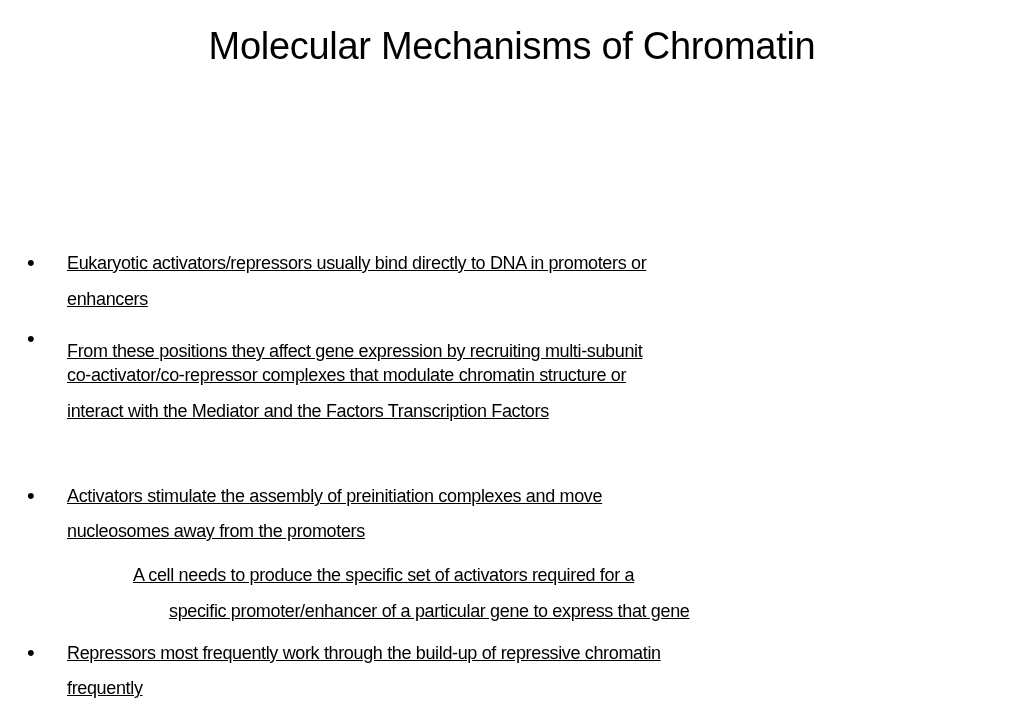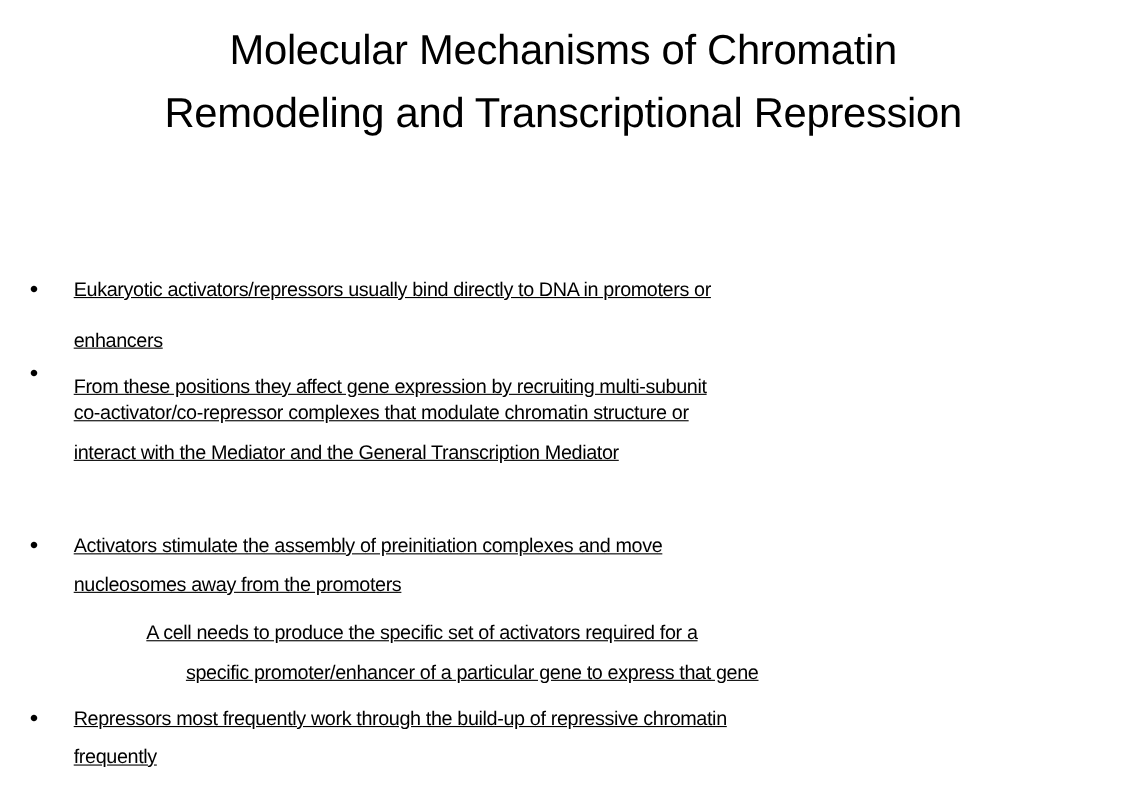"Remodeling and Transcriptional" span.tline { html: <span>Remodeling and Transcriptional Repression</span> -> none }
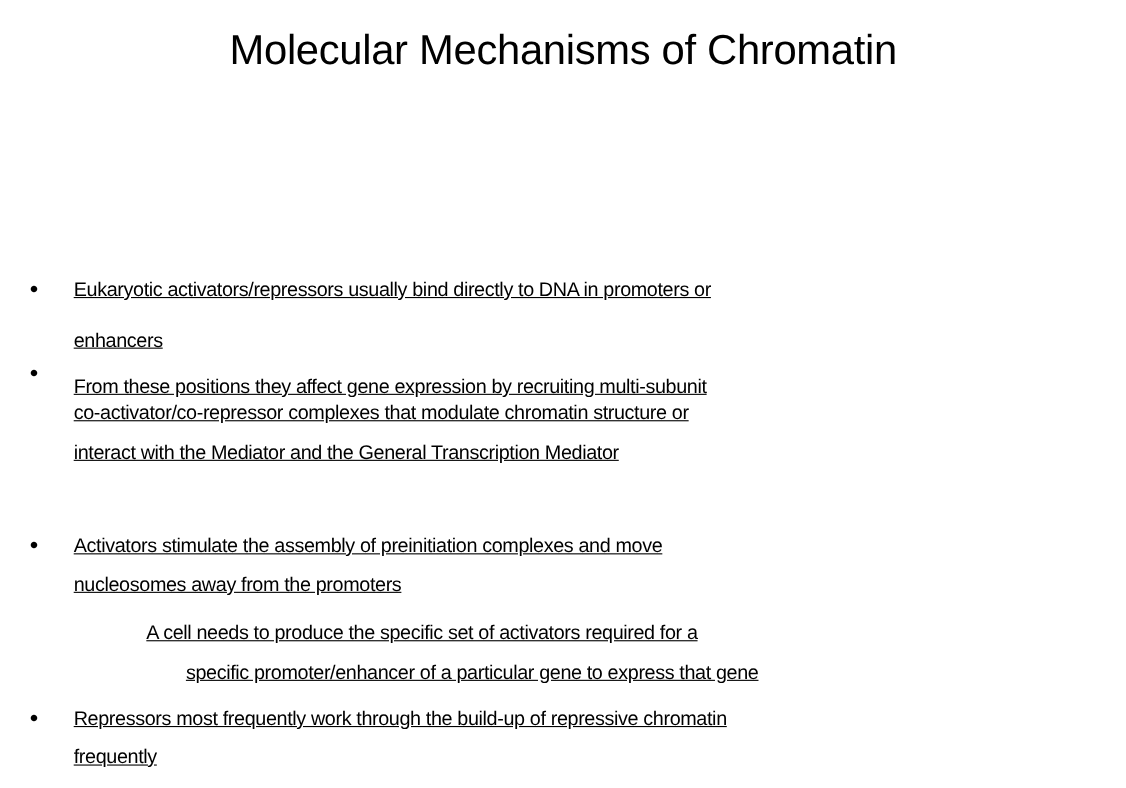"enhancers" span.line { top: 46px -> 36px }
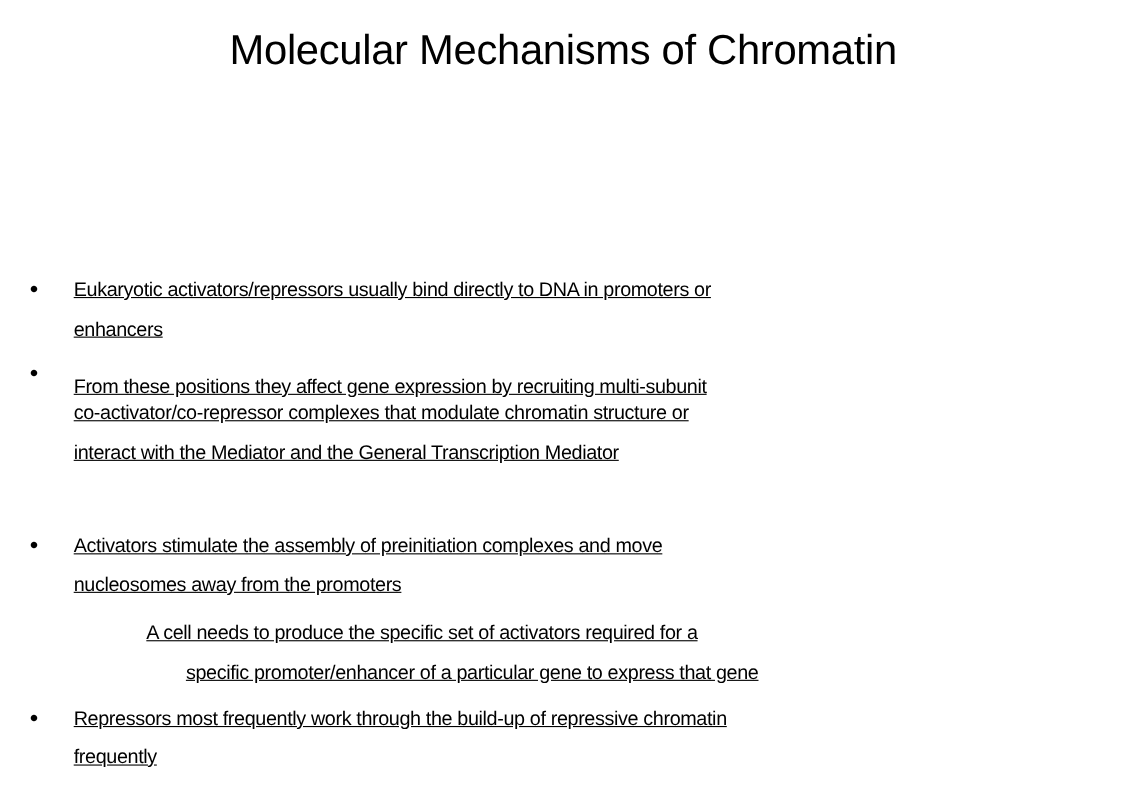"interact with the Mediator and" span.line { text: General Transcription Mediator -> Factors Transcription Factors }
